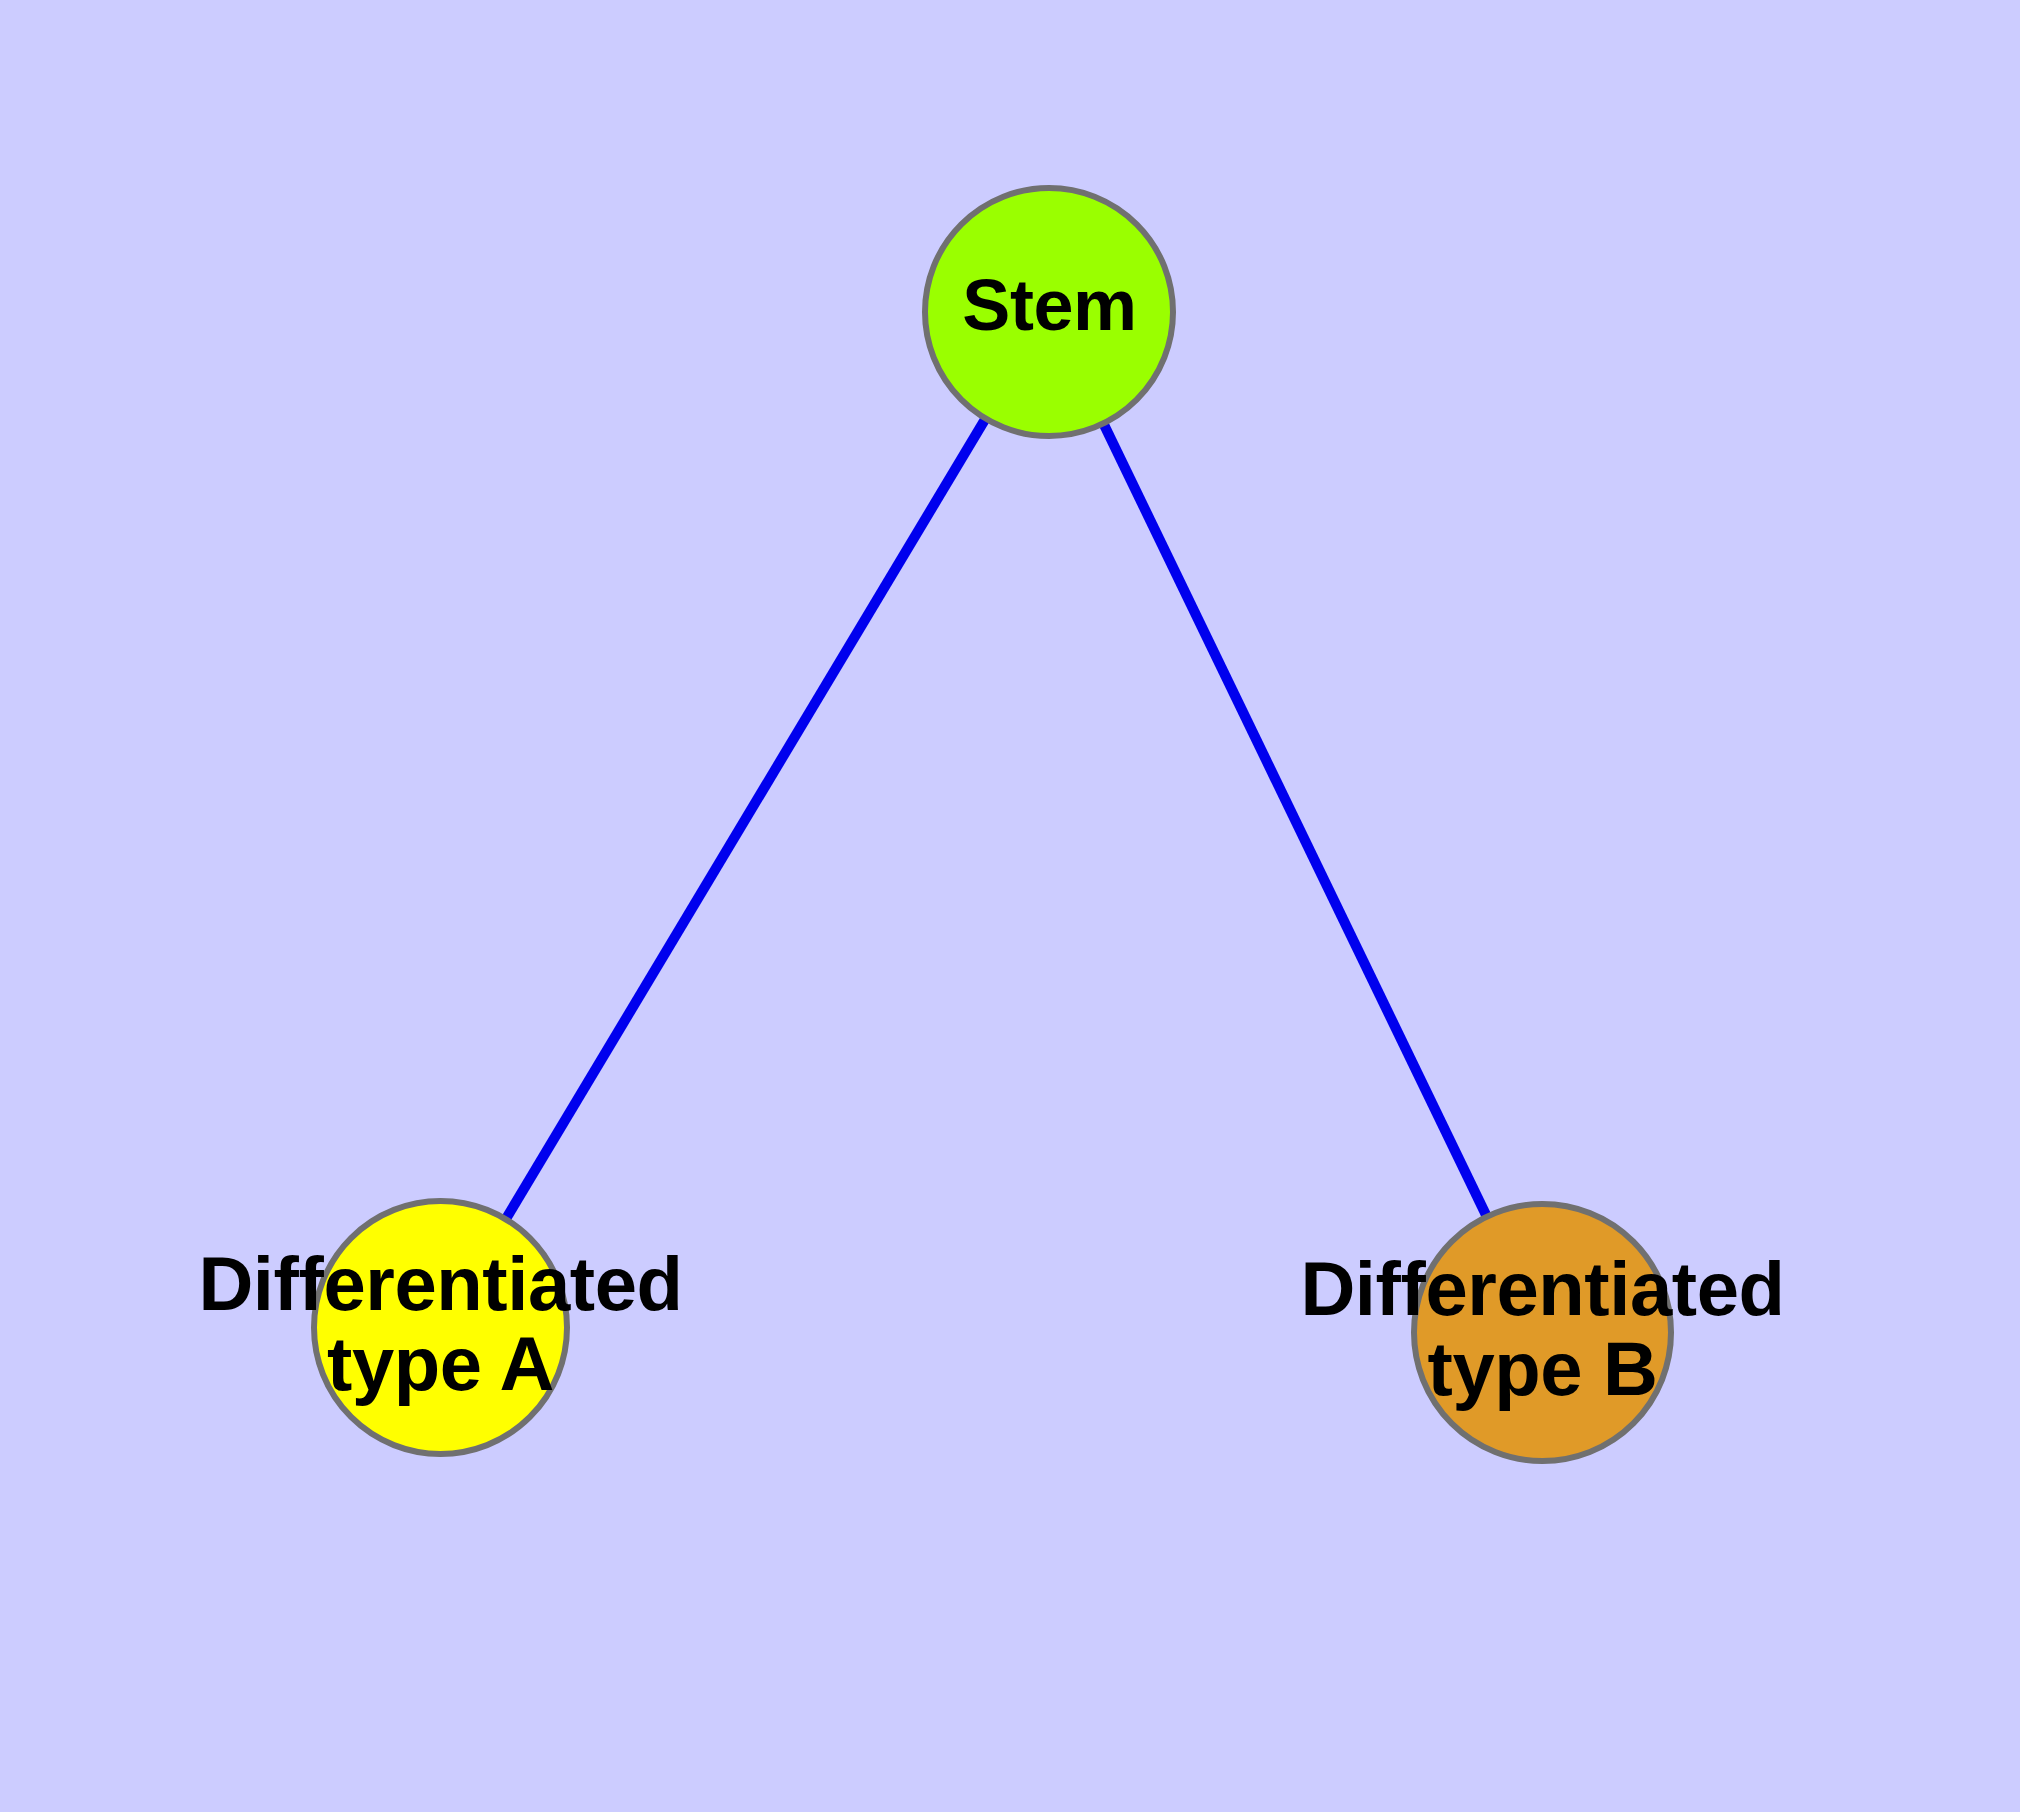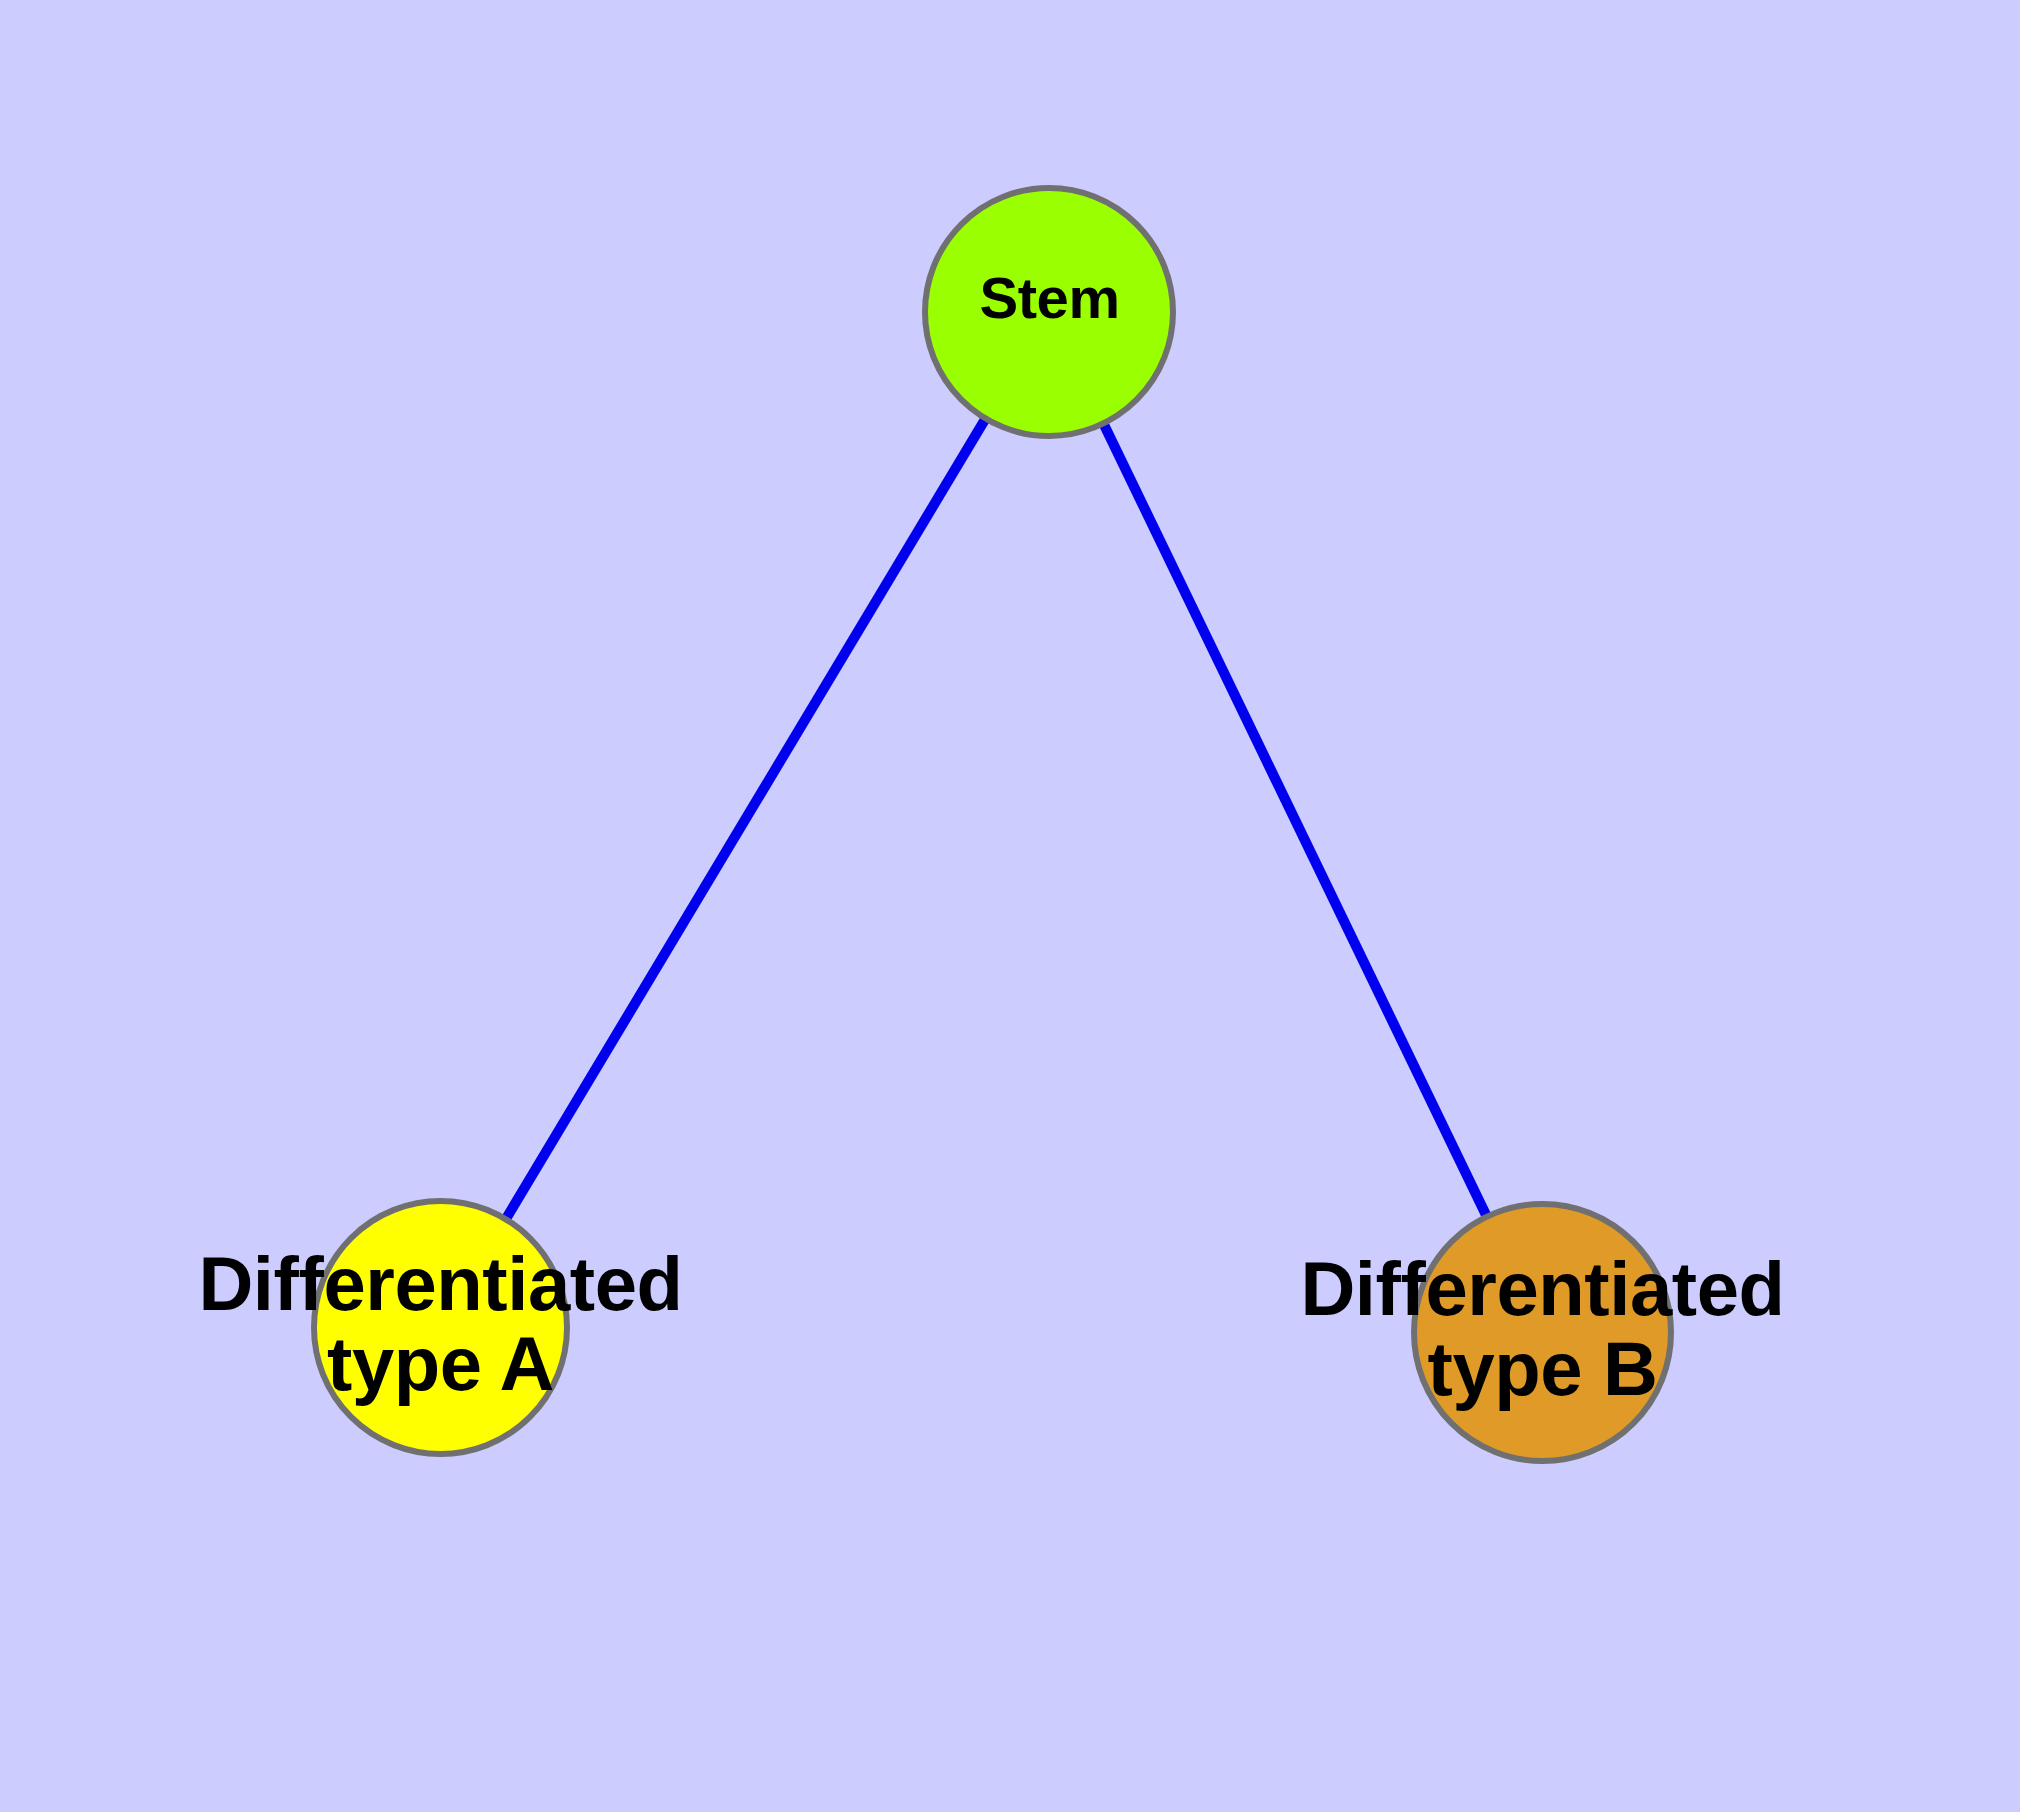"Stem" div.node-label { font-size: 58px -> 72px }
